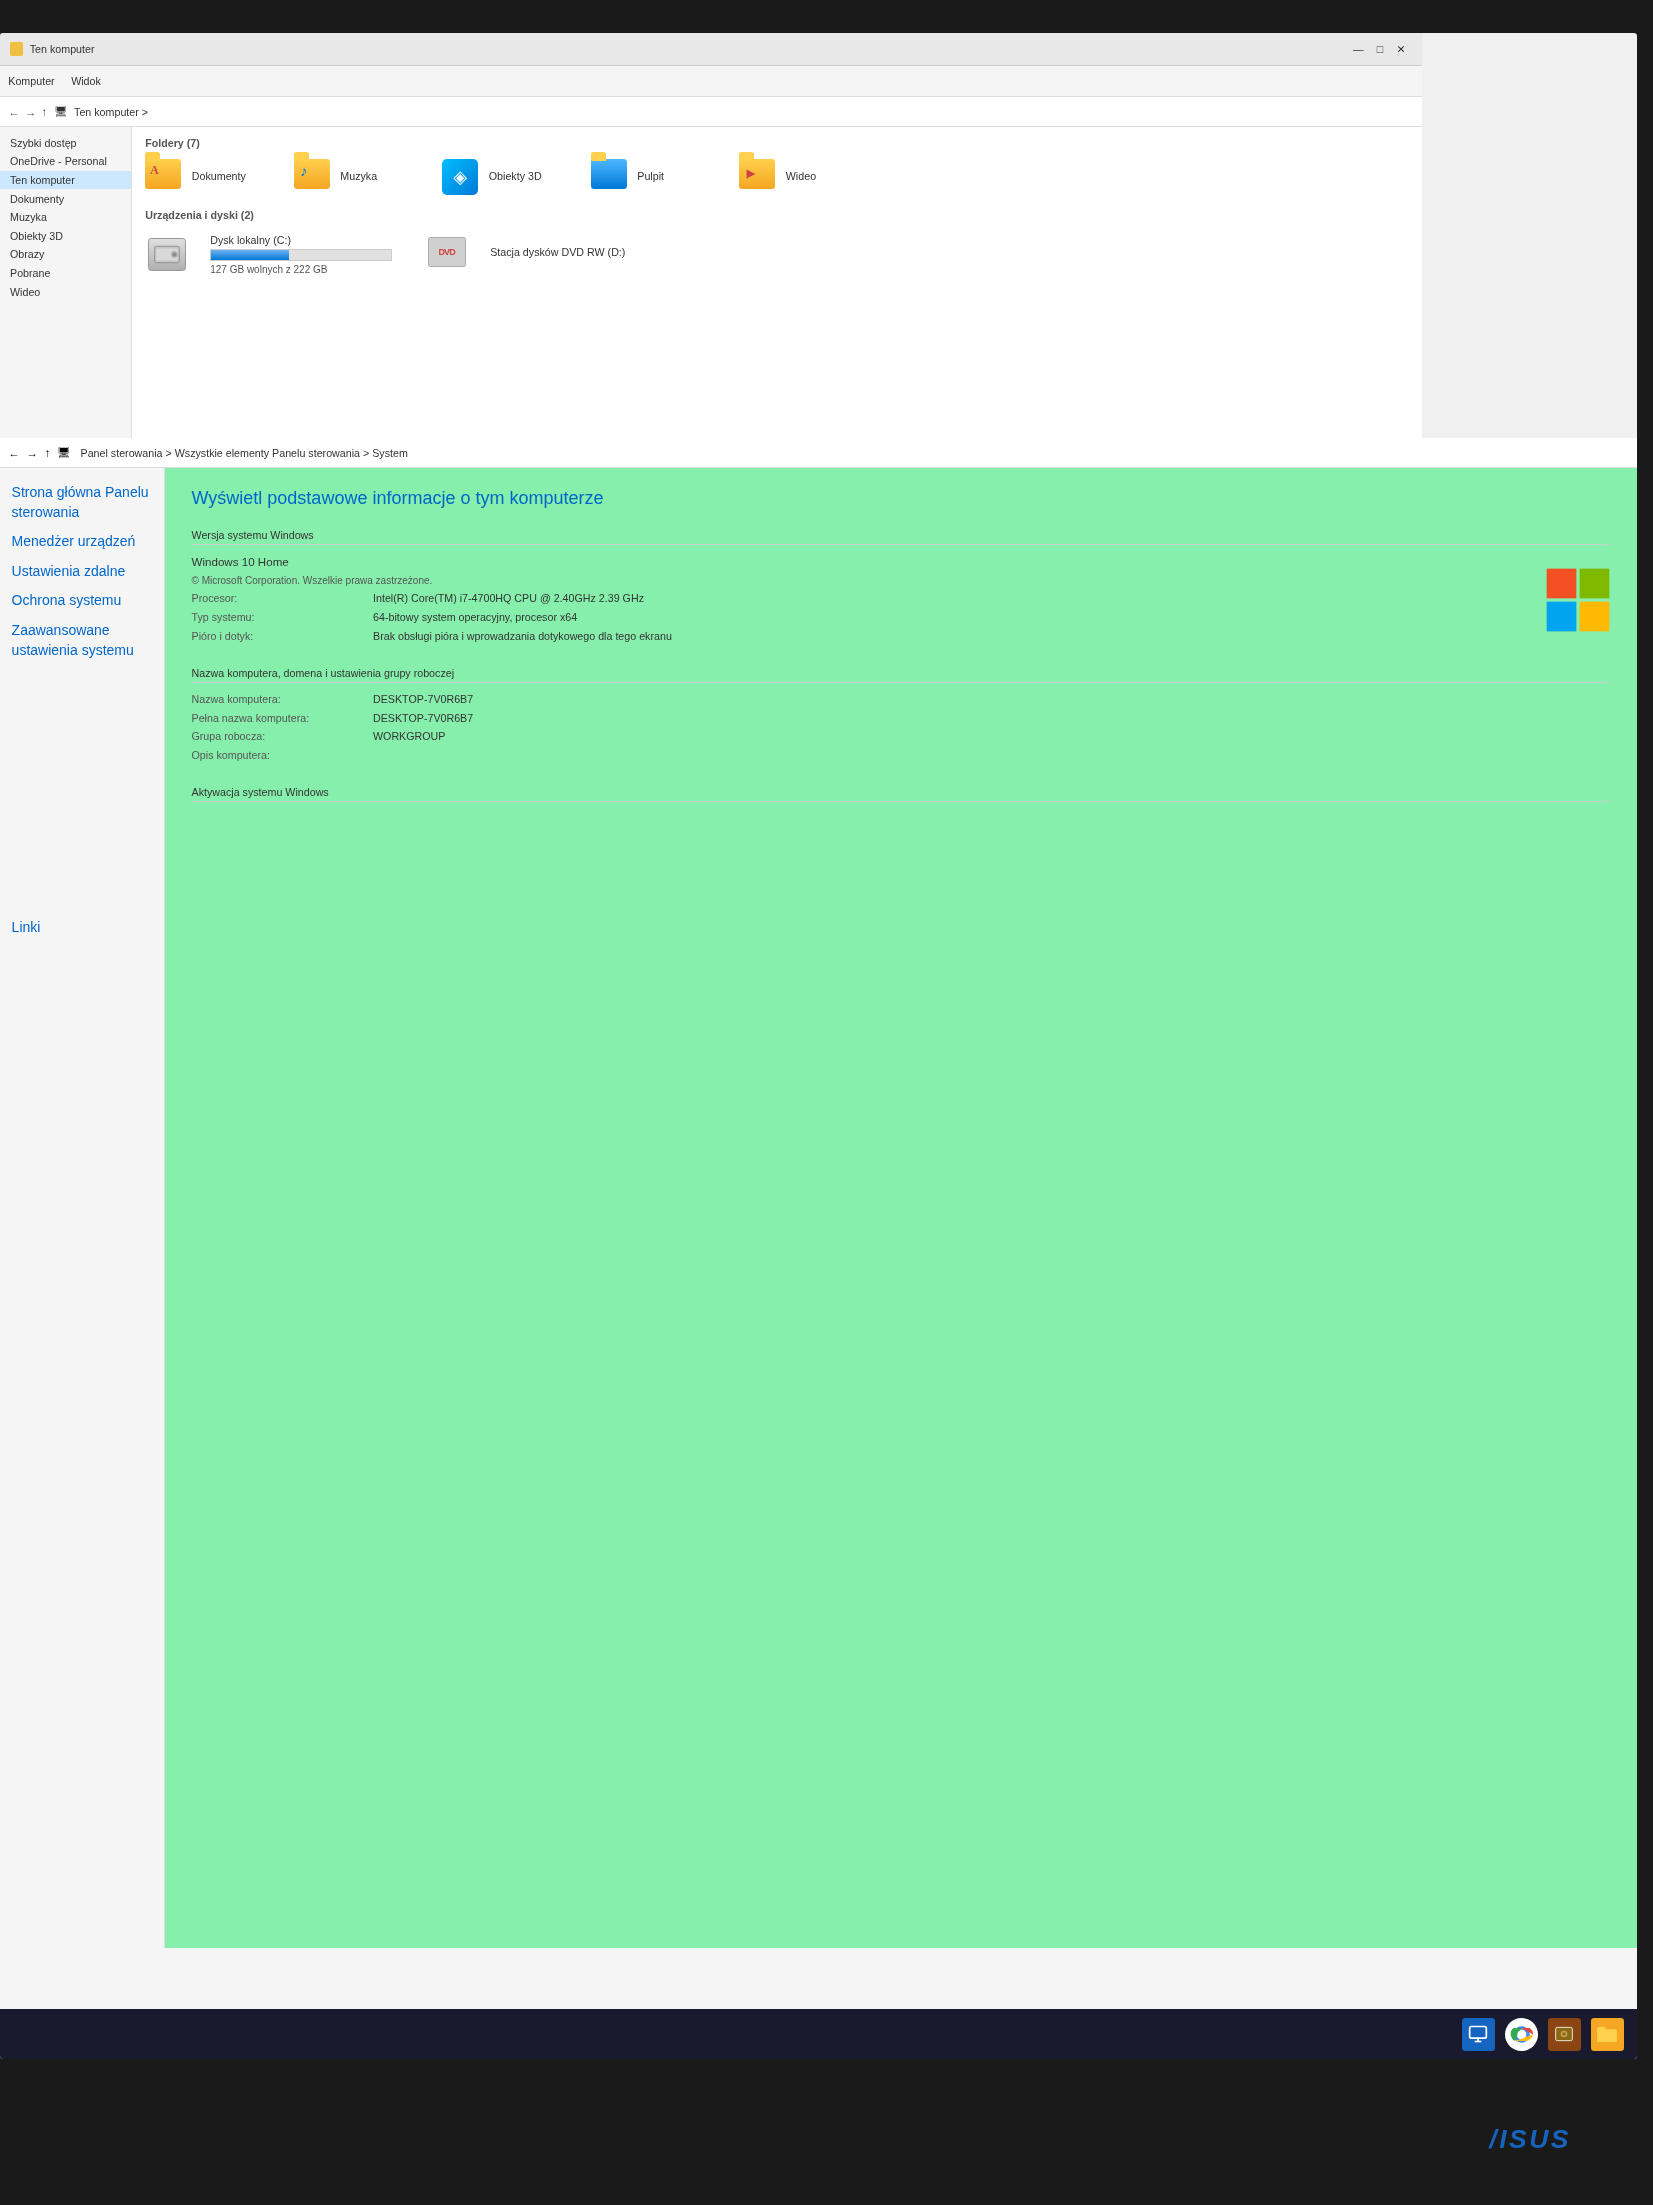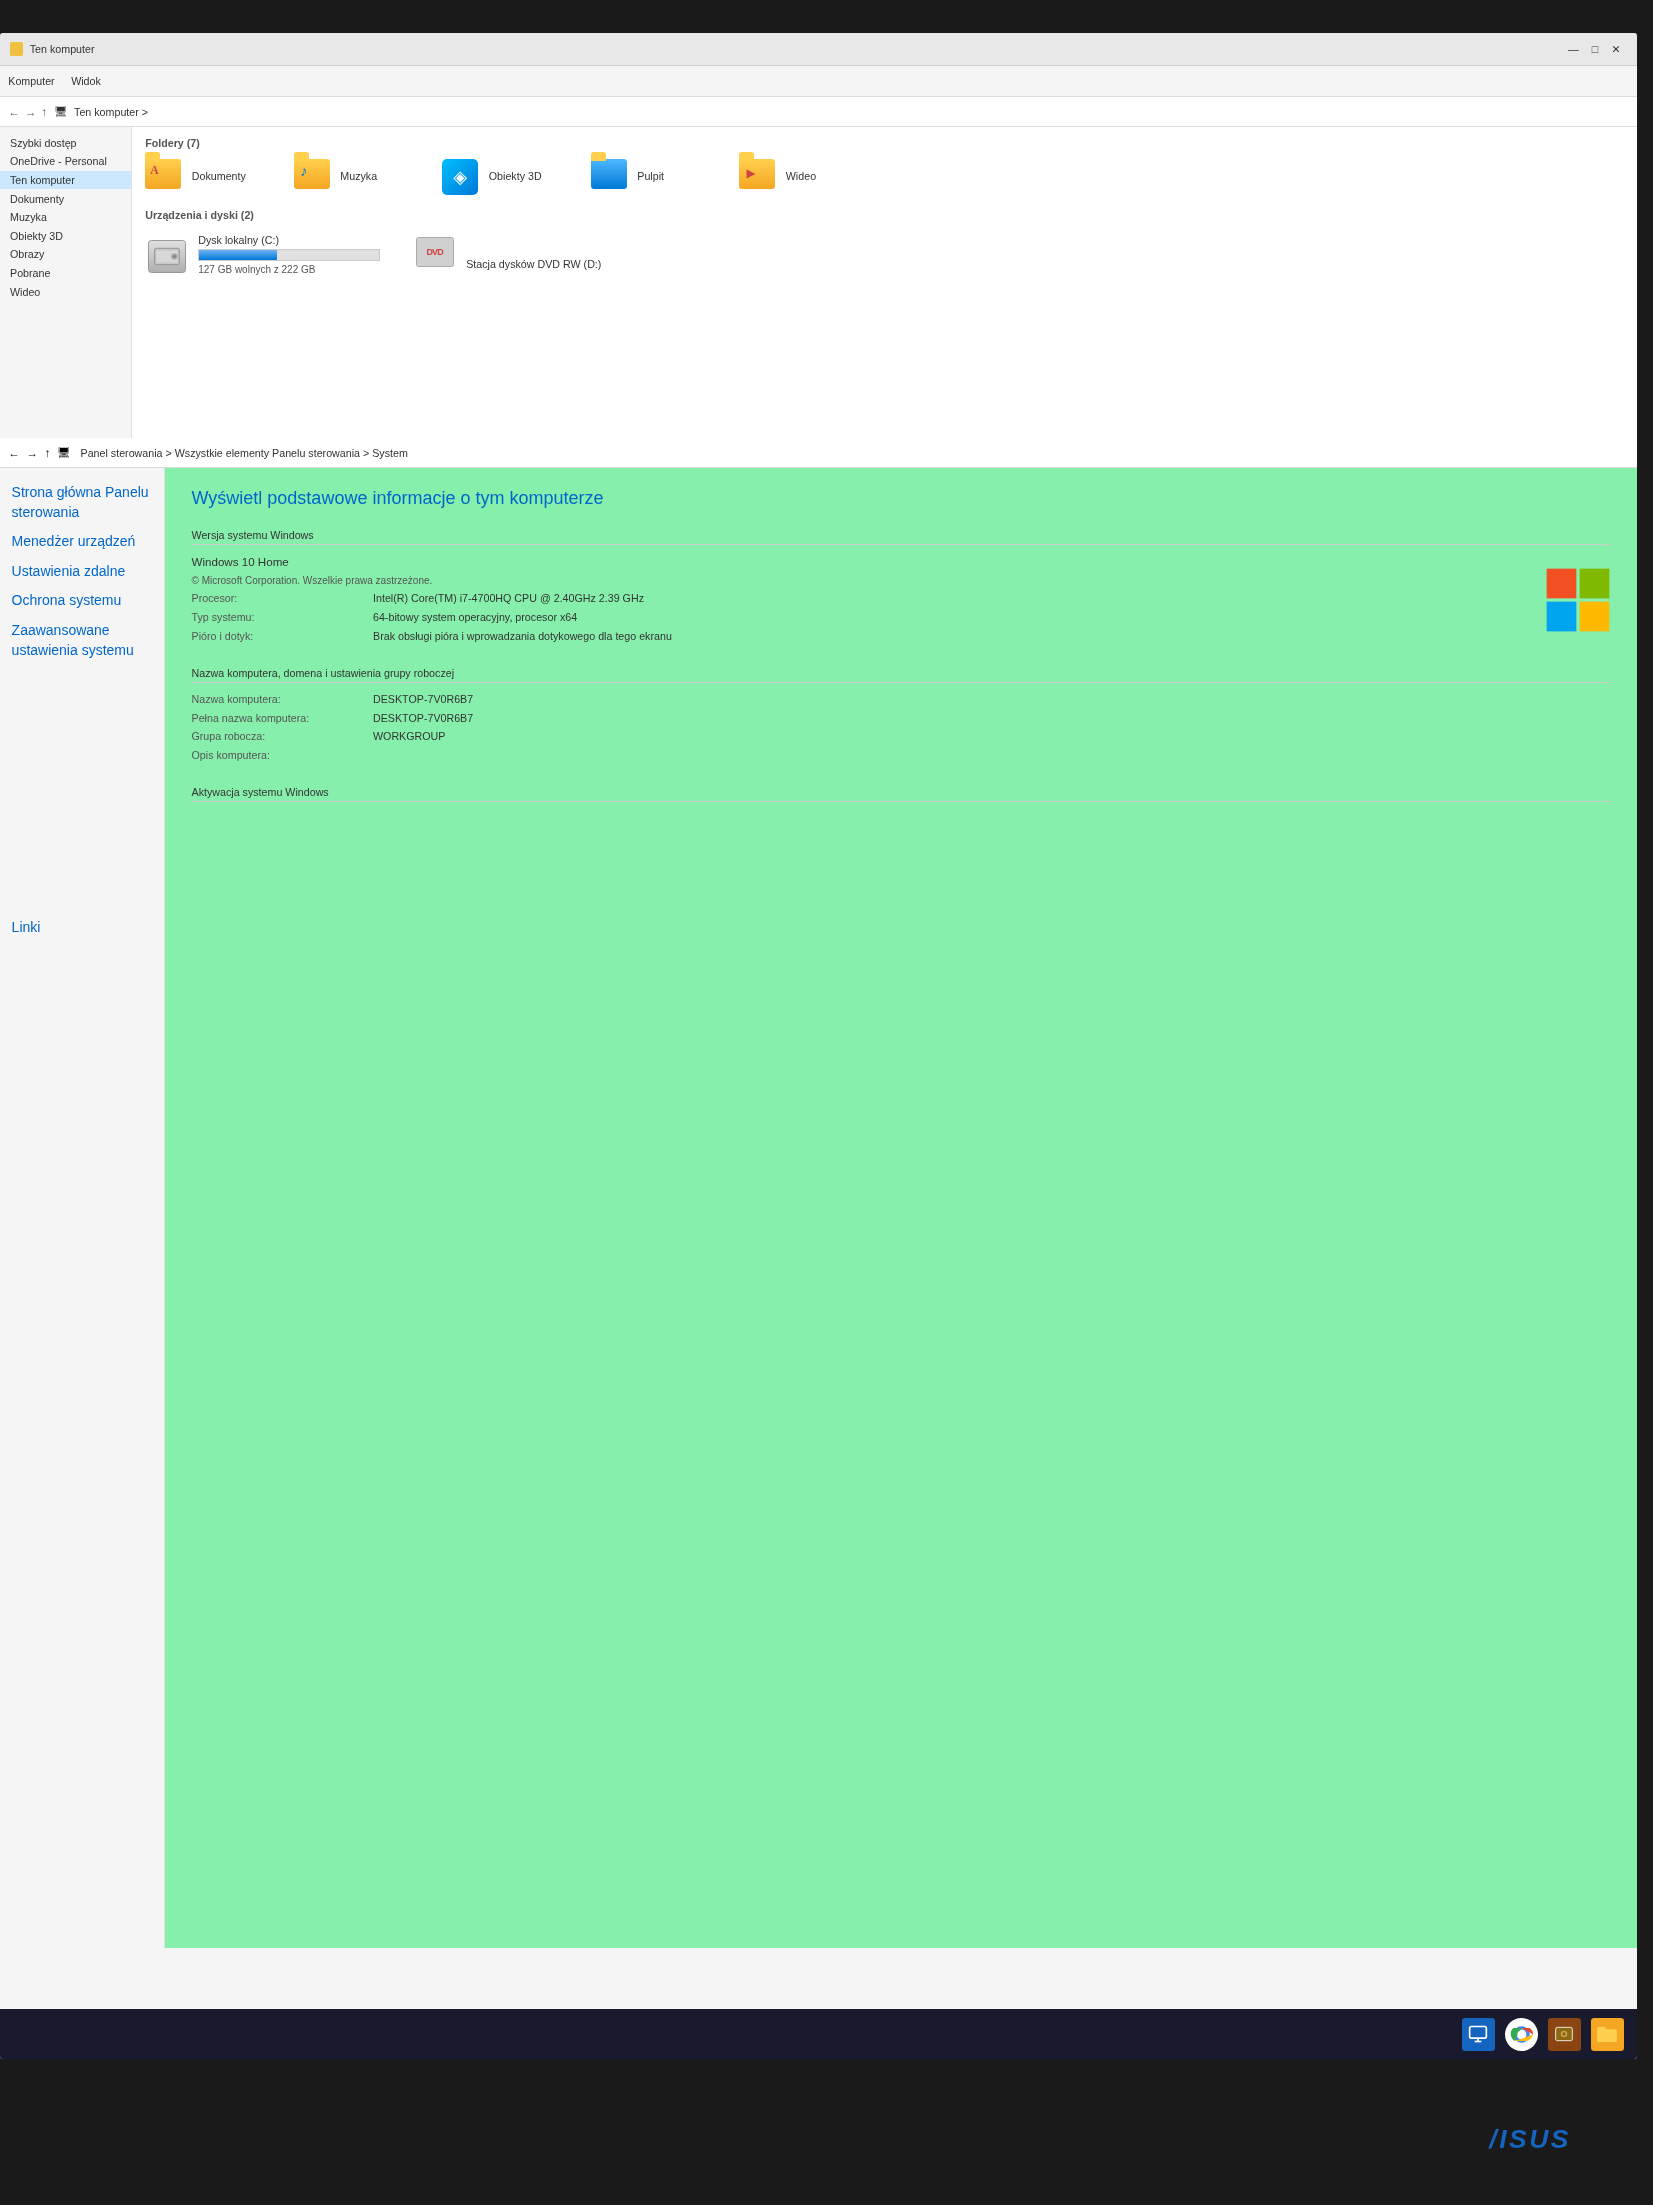"Ten komputer" .window-top { width: 1637px -> 1422px }
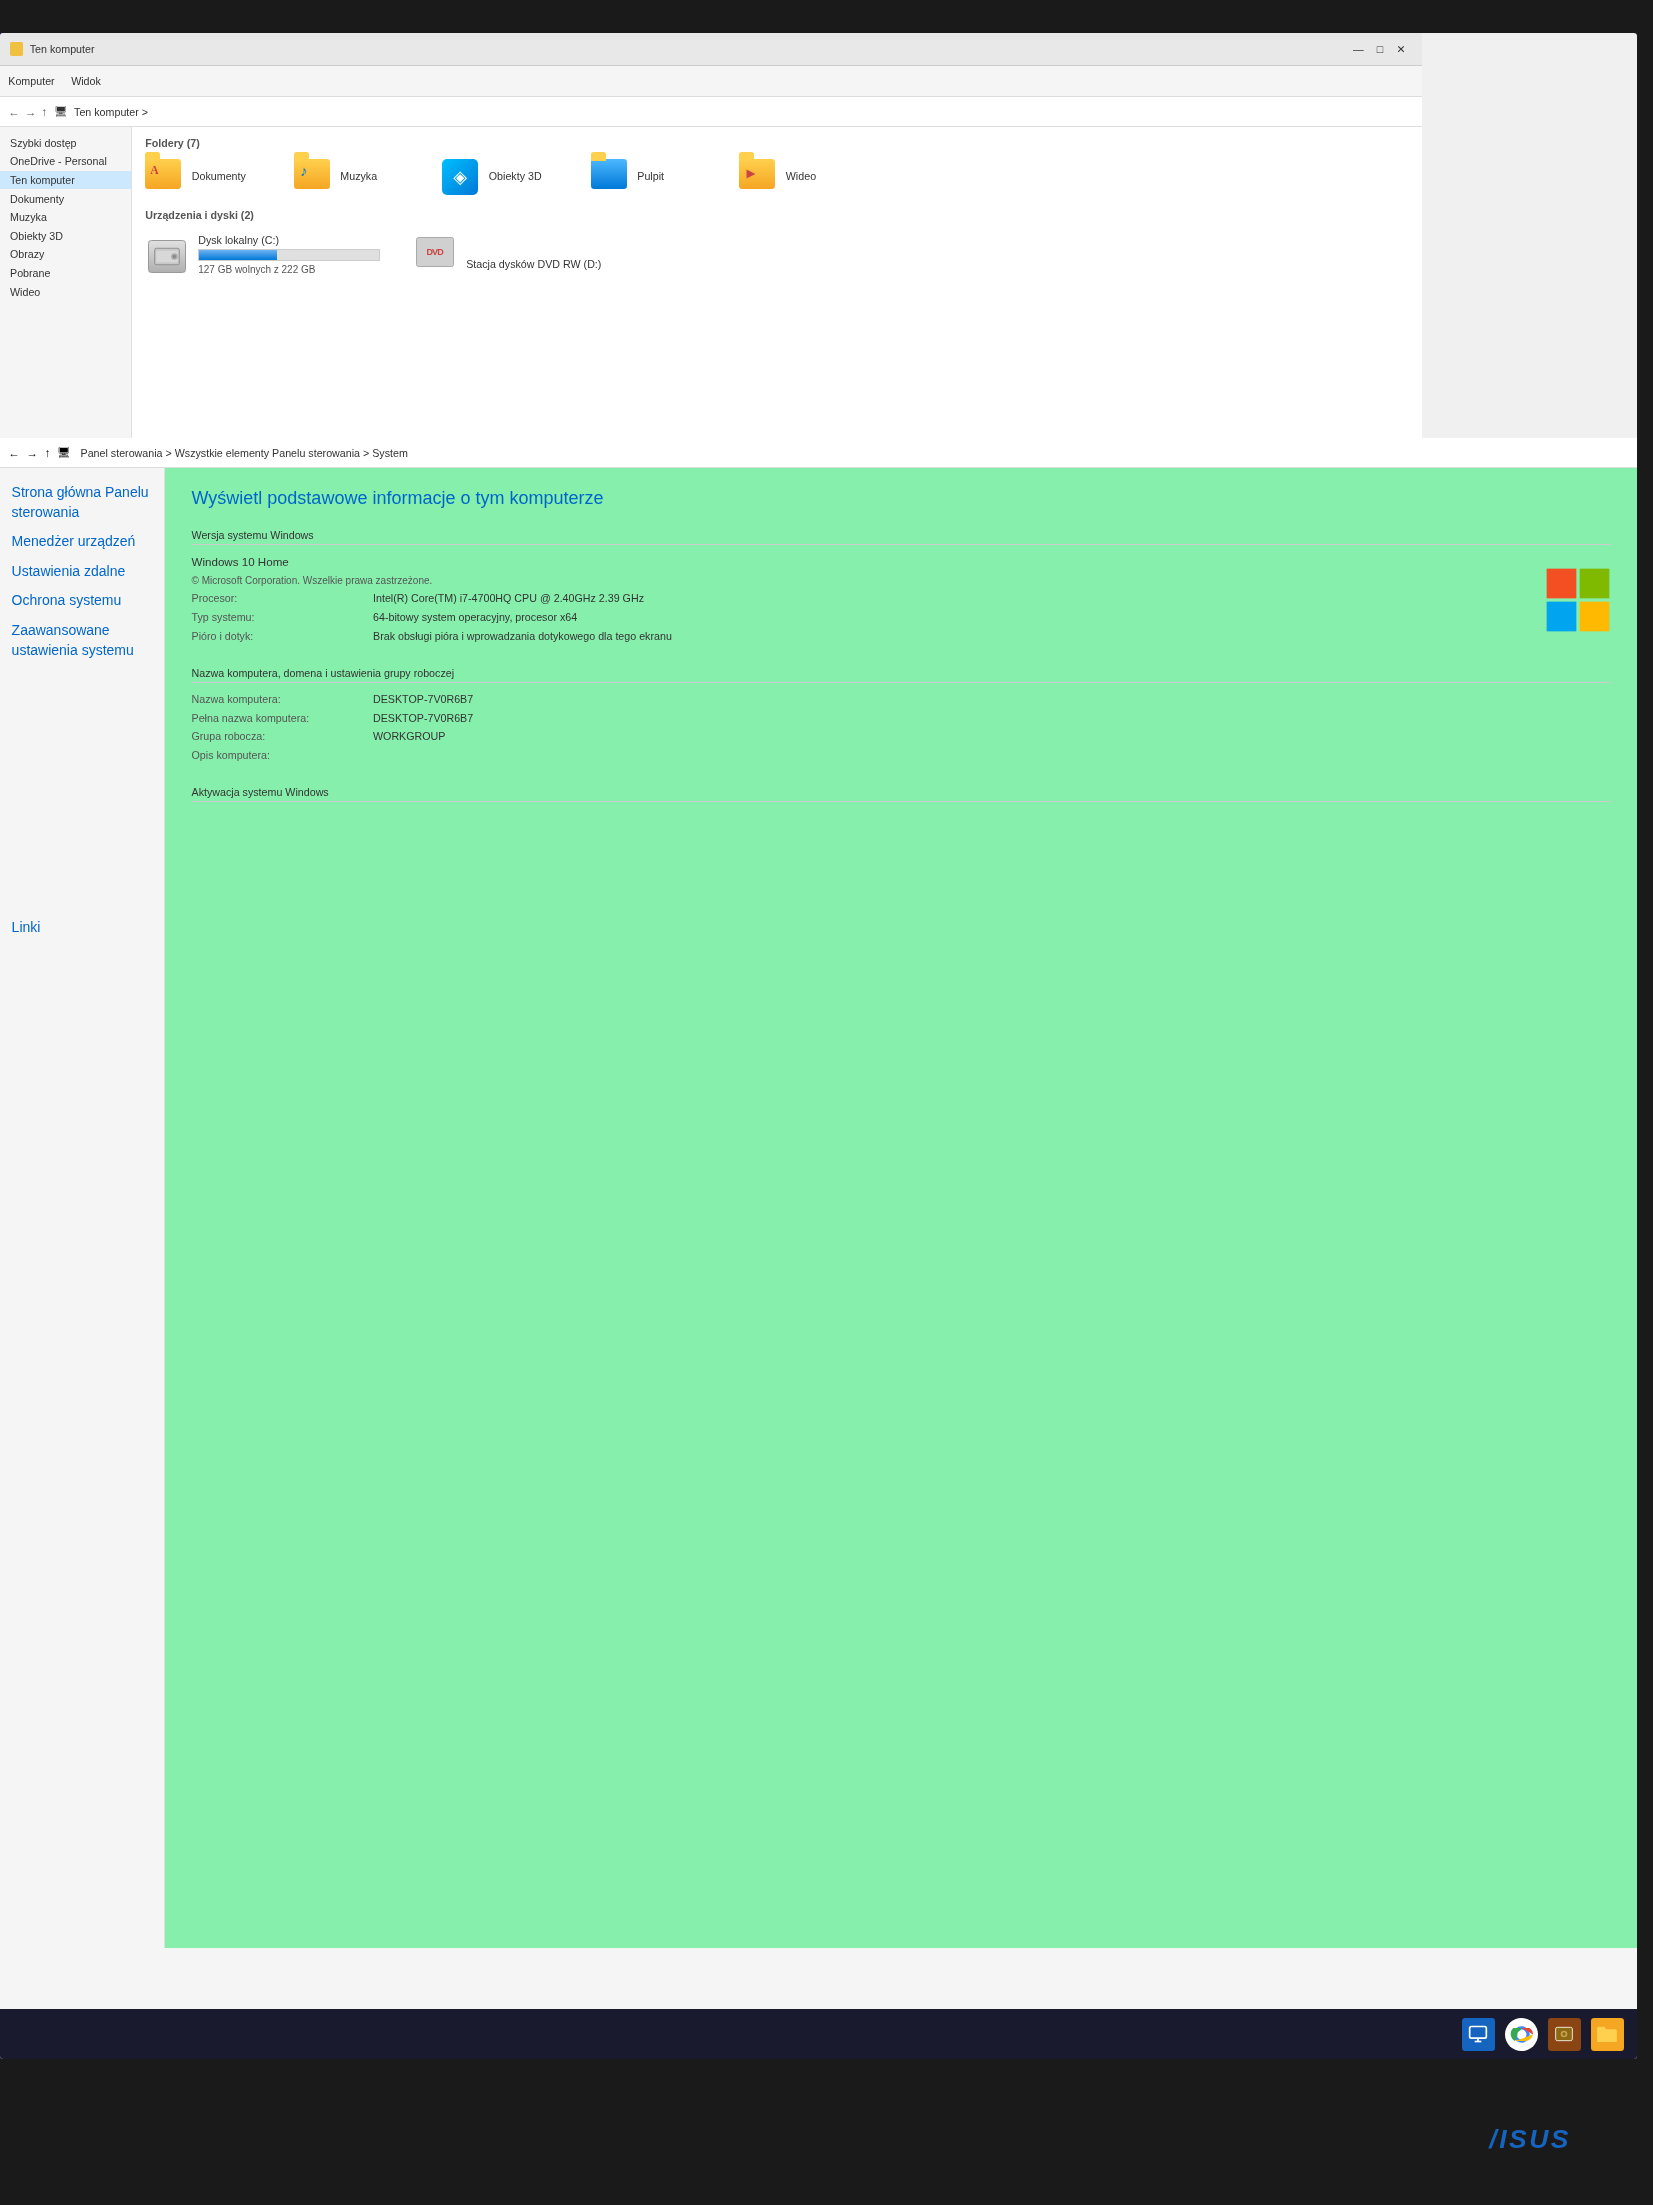"Dysk lokalny (C:)" .drive-item { align-items: flex-end -> center; gap: 10px -> 22px }
